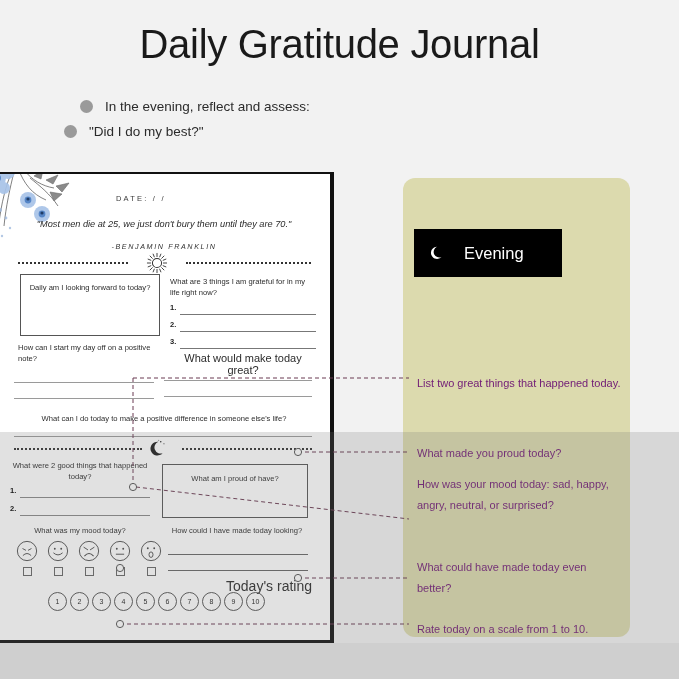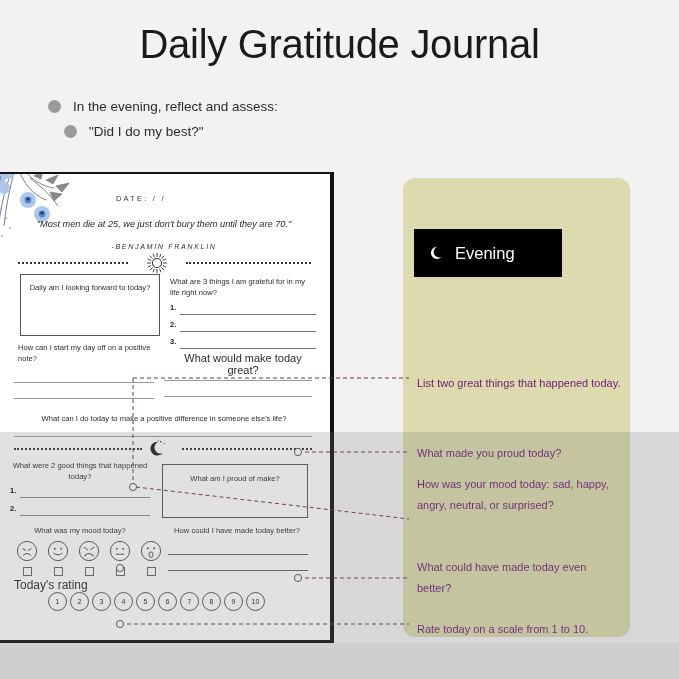"In the evening, reflect and" #bullet-0 { left: 48px -> 80px }
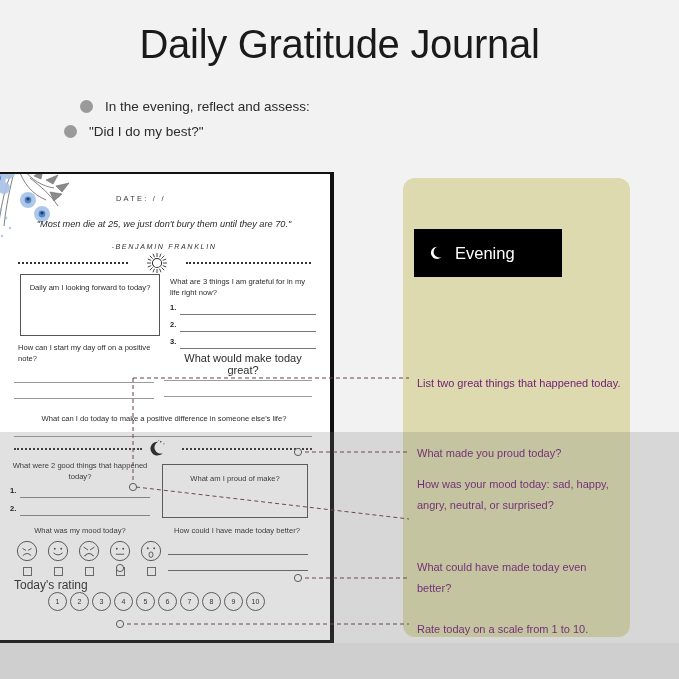"Evening" #evening-label { margin-left: none -> 9px }
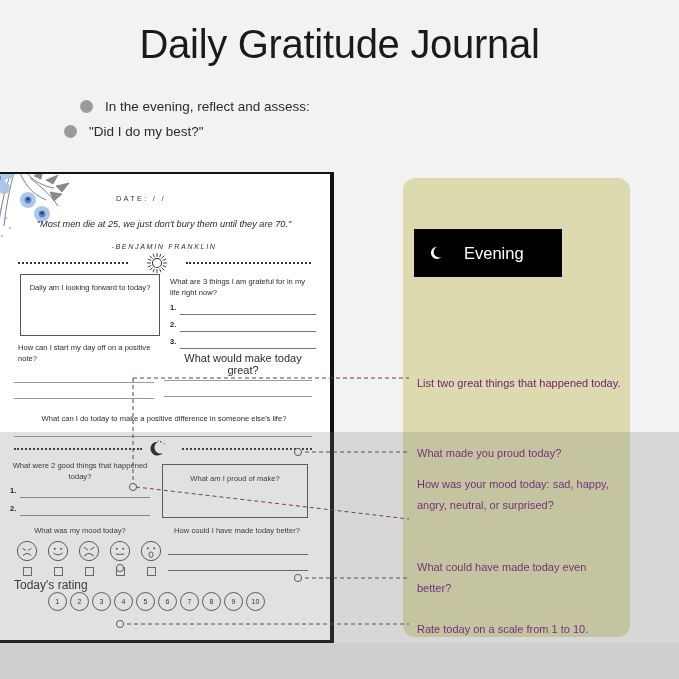"What am I proud of" div.jp { text: make -> have }
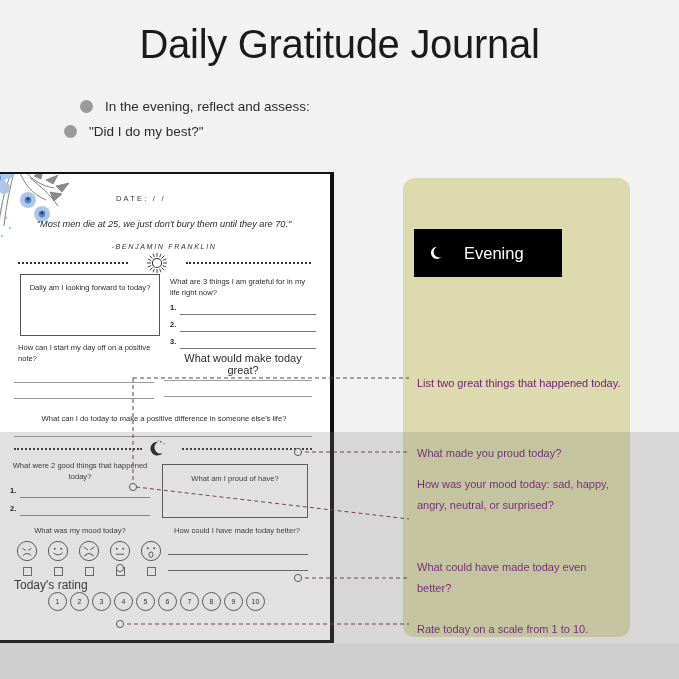"How could I have made" div.jp { text: better -> looking }
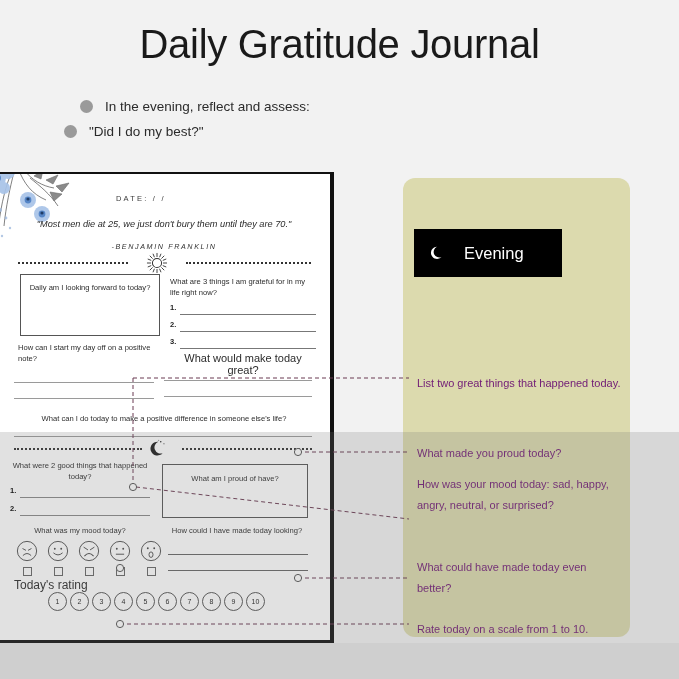"Today's rating" #lbl-rating { font-size: 12px -> 14px; text-align: left -> right }
